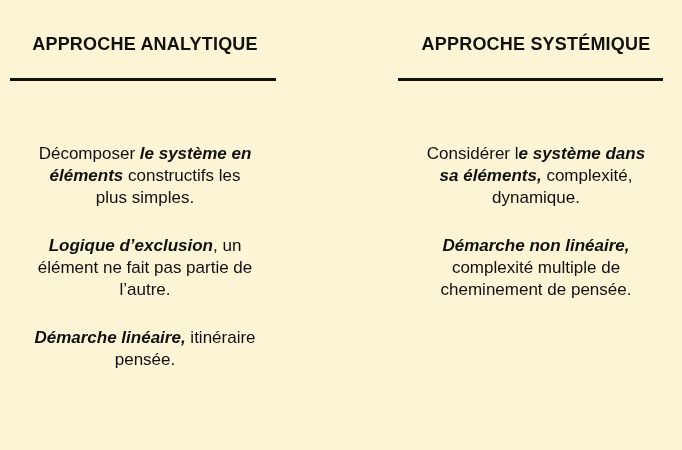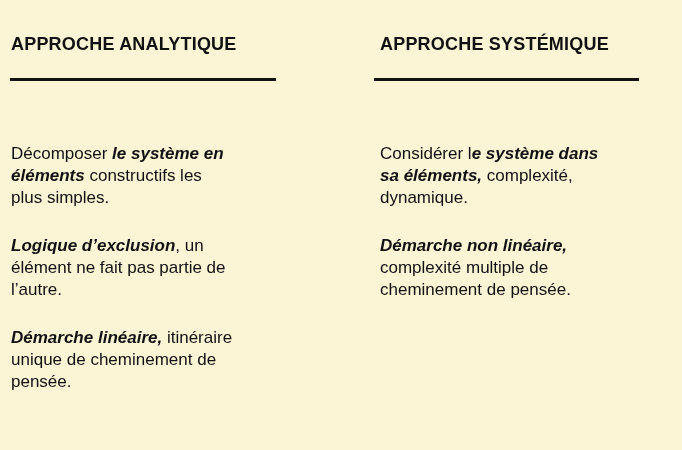"APPROCHE ANALYTIQUE" .page { text-align: none -> center }
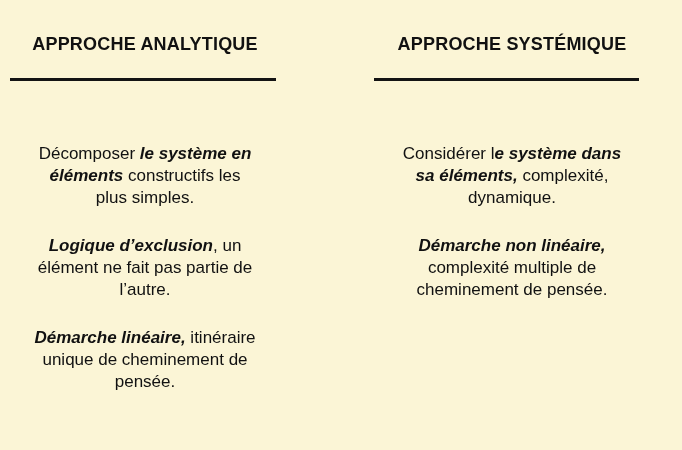"APPROCHE SYSTÉMIQUE" .col-right { left: 380px -> 404px }
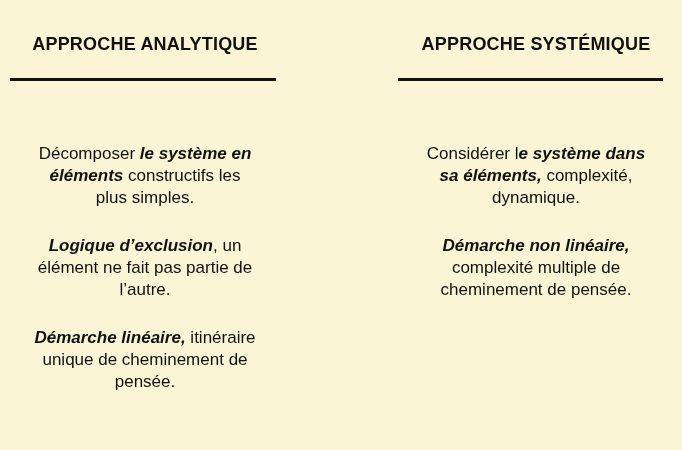"unique de cheminement de" span.line { html: <span><span>unique de cheminement de</span></span> -> none }
